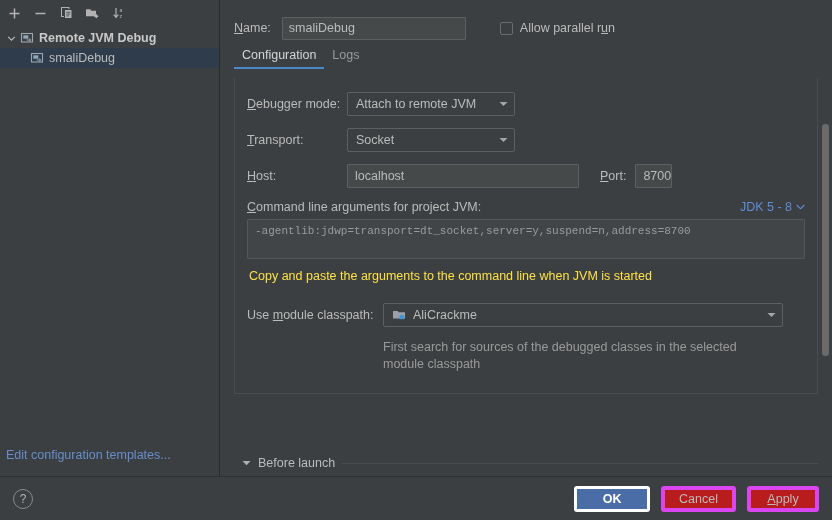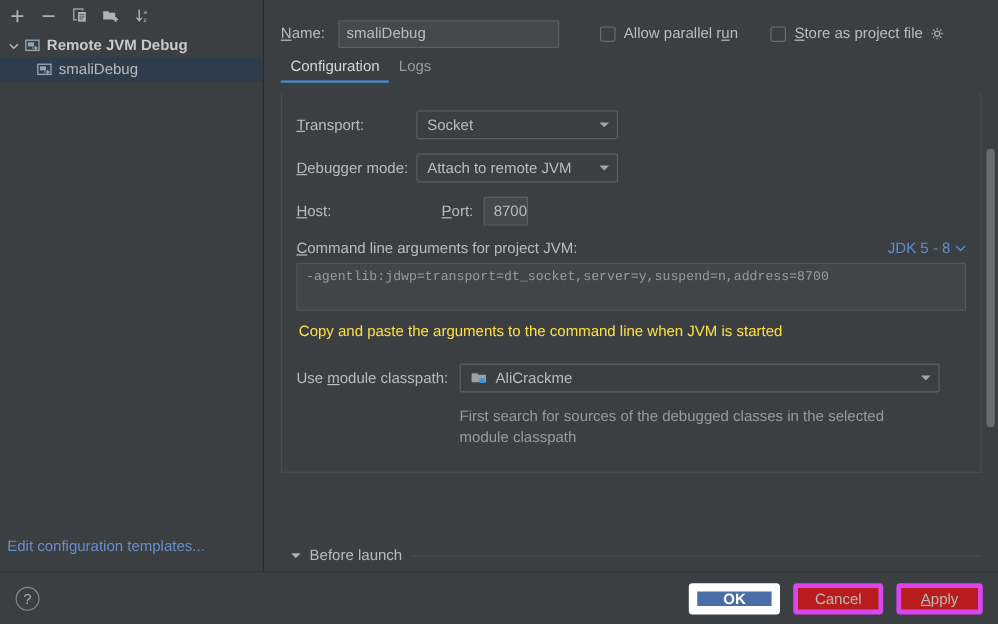"Store as project file" div.chk-wrap { html: <div> <span></span> <span><span>S</span><span>tore as project file</span></span> <svg> <circle></circle> <path></path> </svg> </div> -> none }
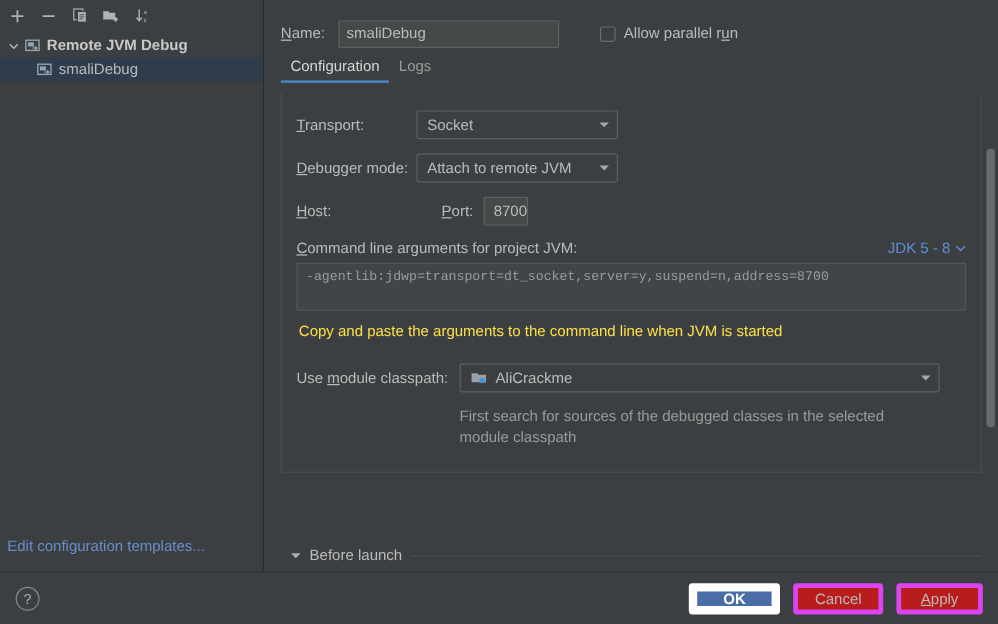"Transport:" div.frow { order: before "Debugger mode:" -> after "Debugger mode:" }
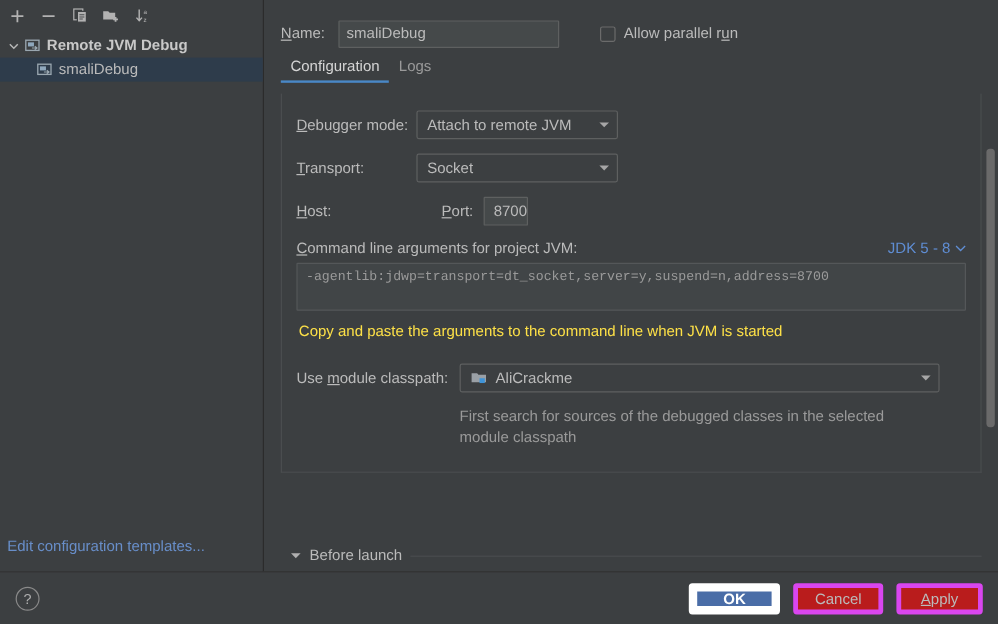"localhost" div.txt-input { html: none -> <div>localhost</div> }
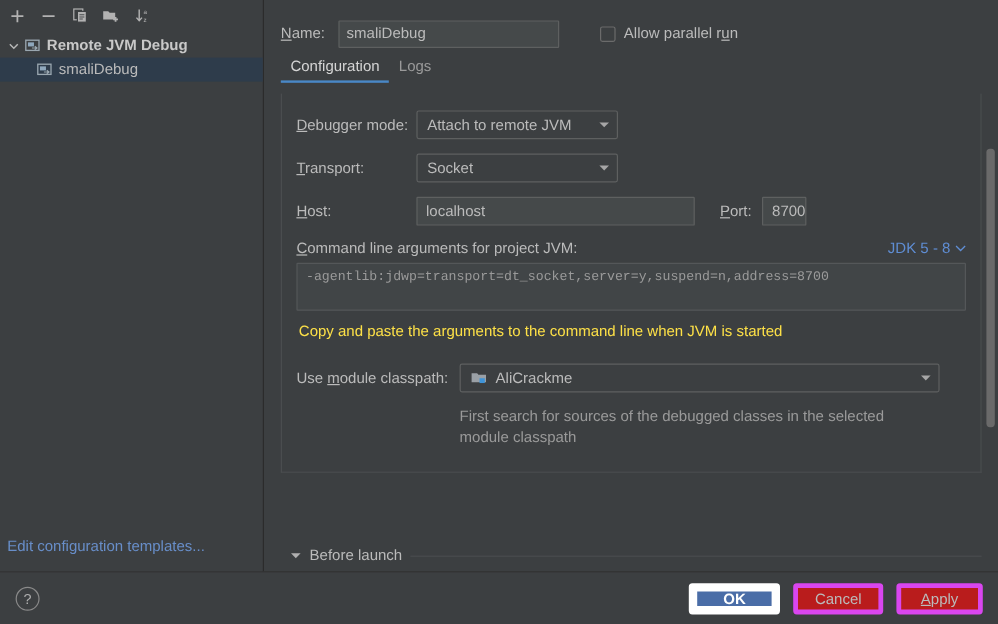"OK" .btn.primary { border: 7px solid #ffffff -> 3px solid #ffffff }
